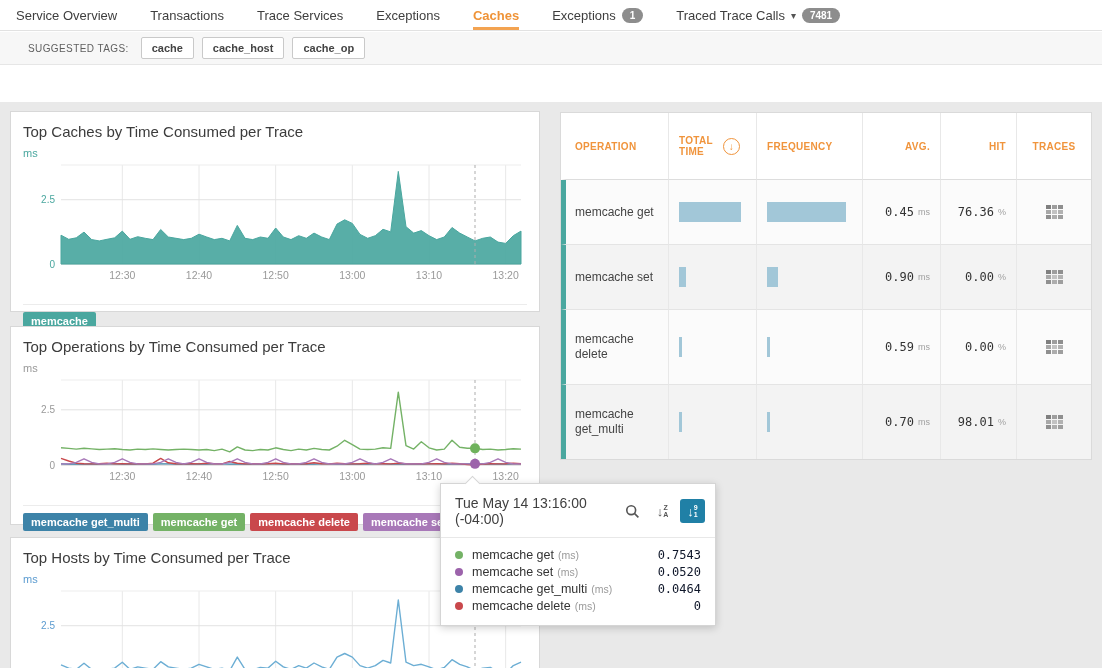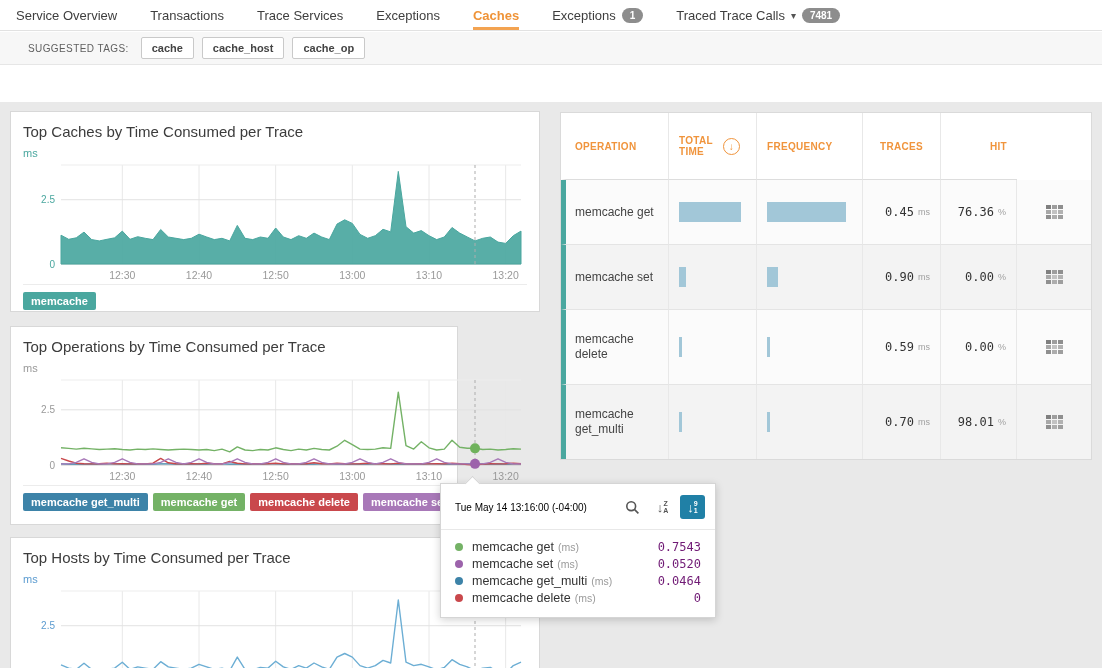"AVG." div.tcell { html: none -> <div> <span>AVG.</span> </div> }
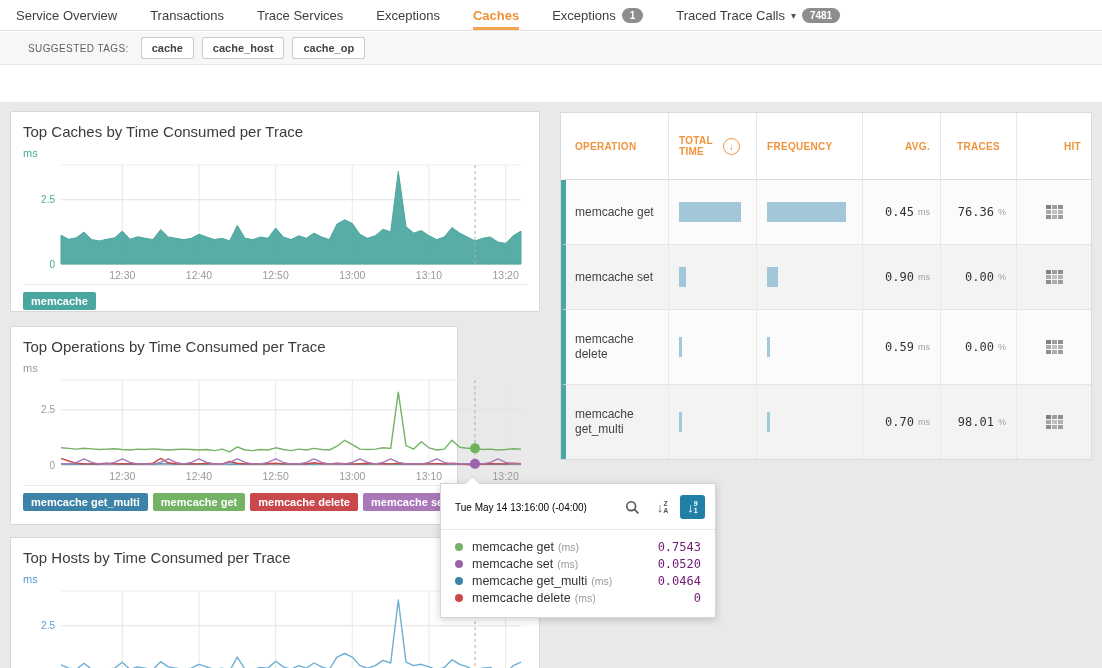"TRACES" div.tcell { order: before "HIT" -> after "HIT" }
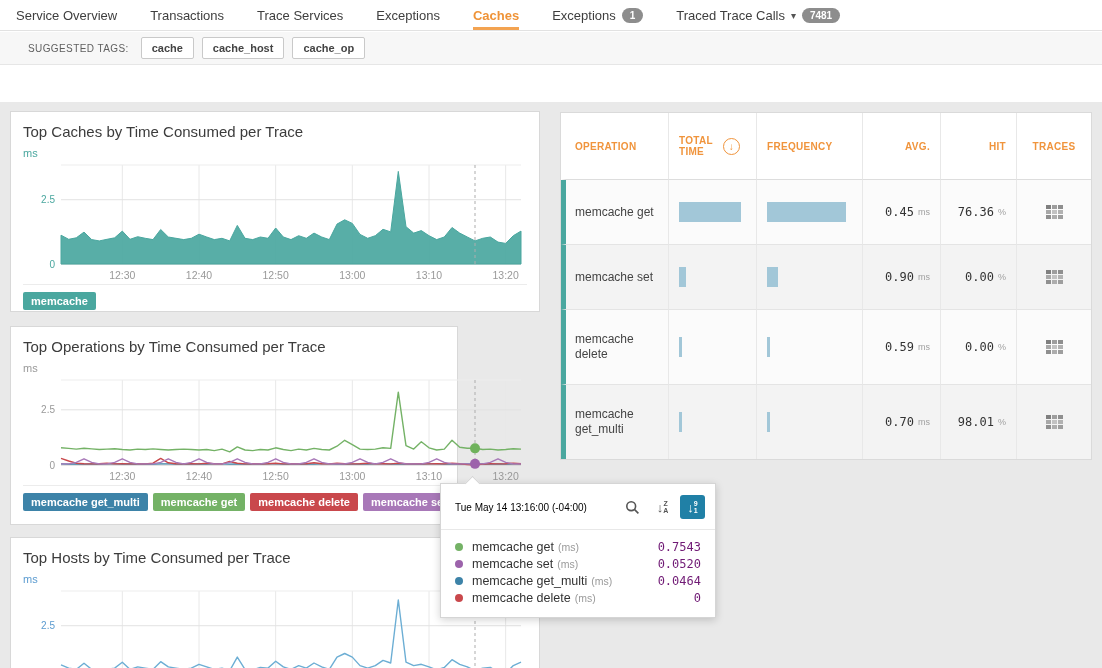"memcache" .legendrow { margin-top: 0 -> 20px }
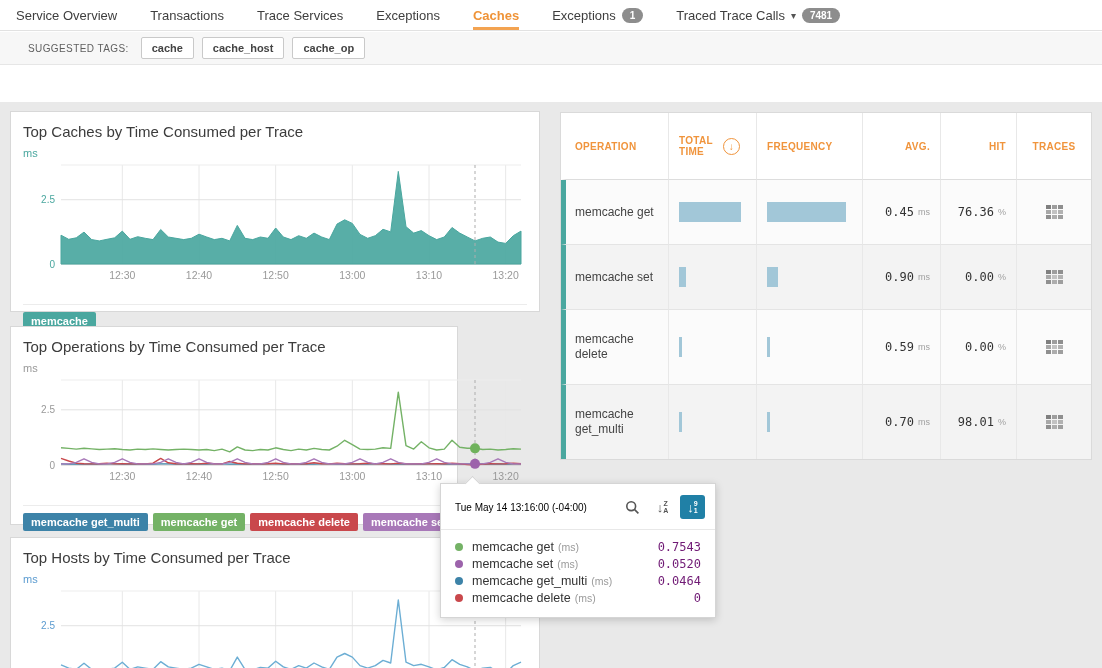"Top Operations by Time Consumed" #card1 { width: 448px -> 530px }
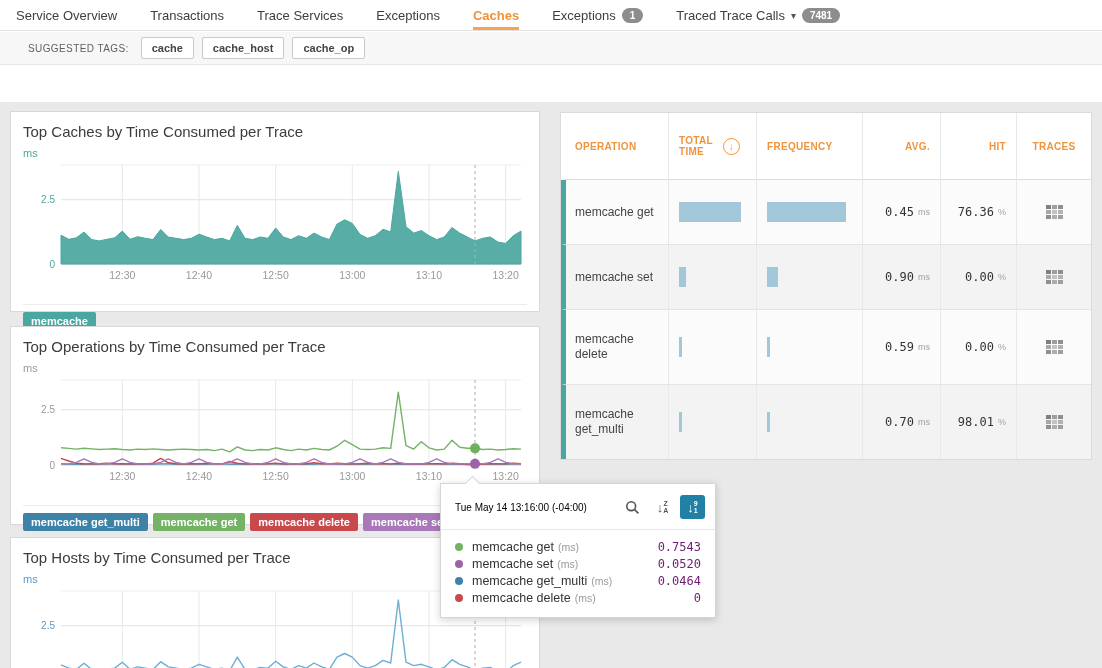"Tue May 14 13:16:00 (-04:00)" .ttime { color: #000000 -> #404040; font-size: 10px -> 14px }
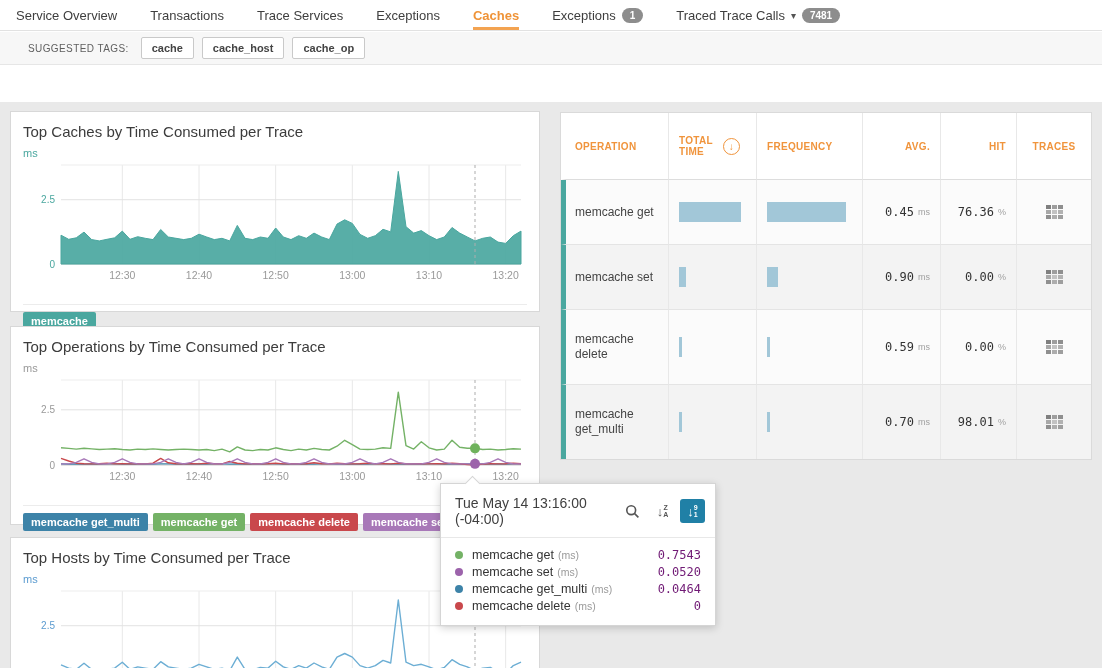"0.7543" .ttval { color: #701a75 -> #0f172a }
